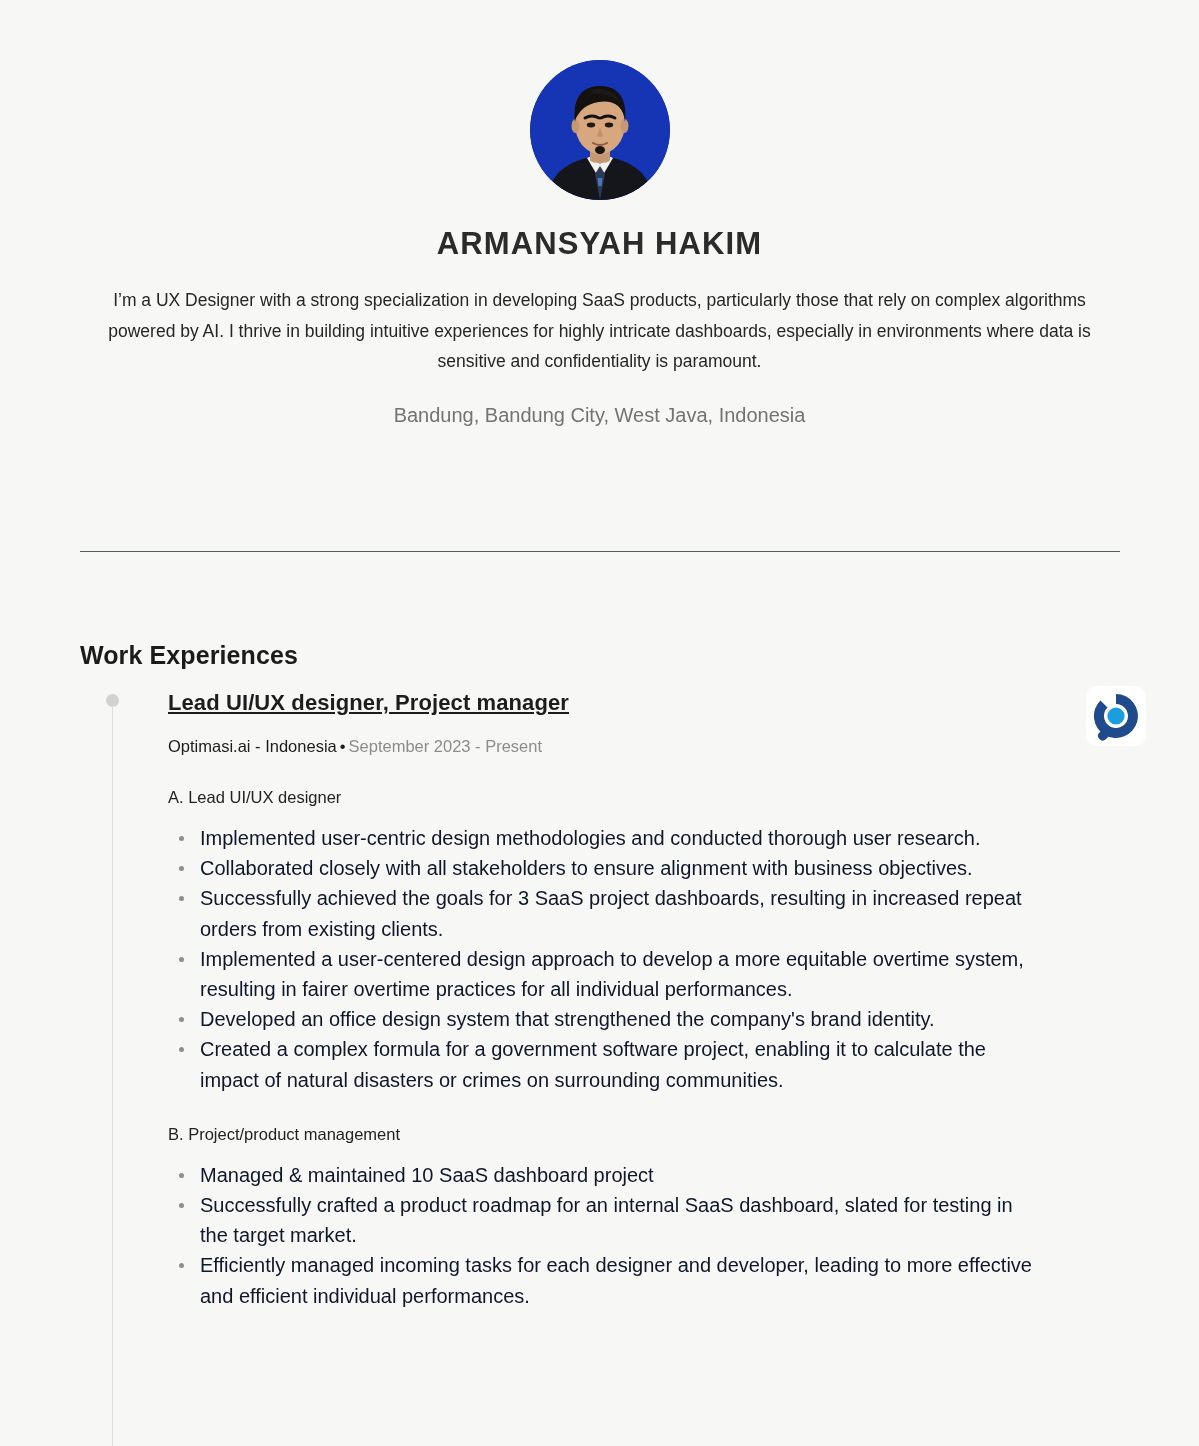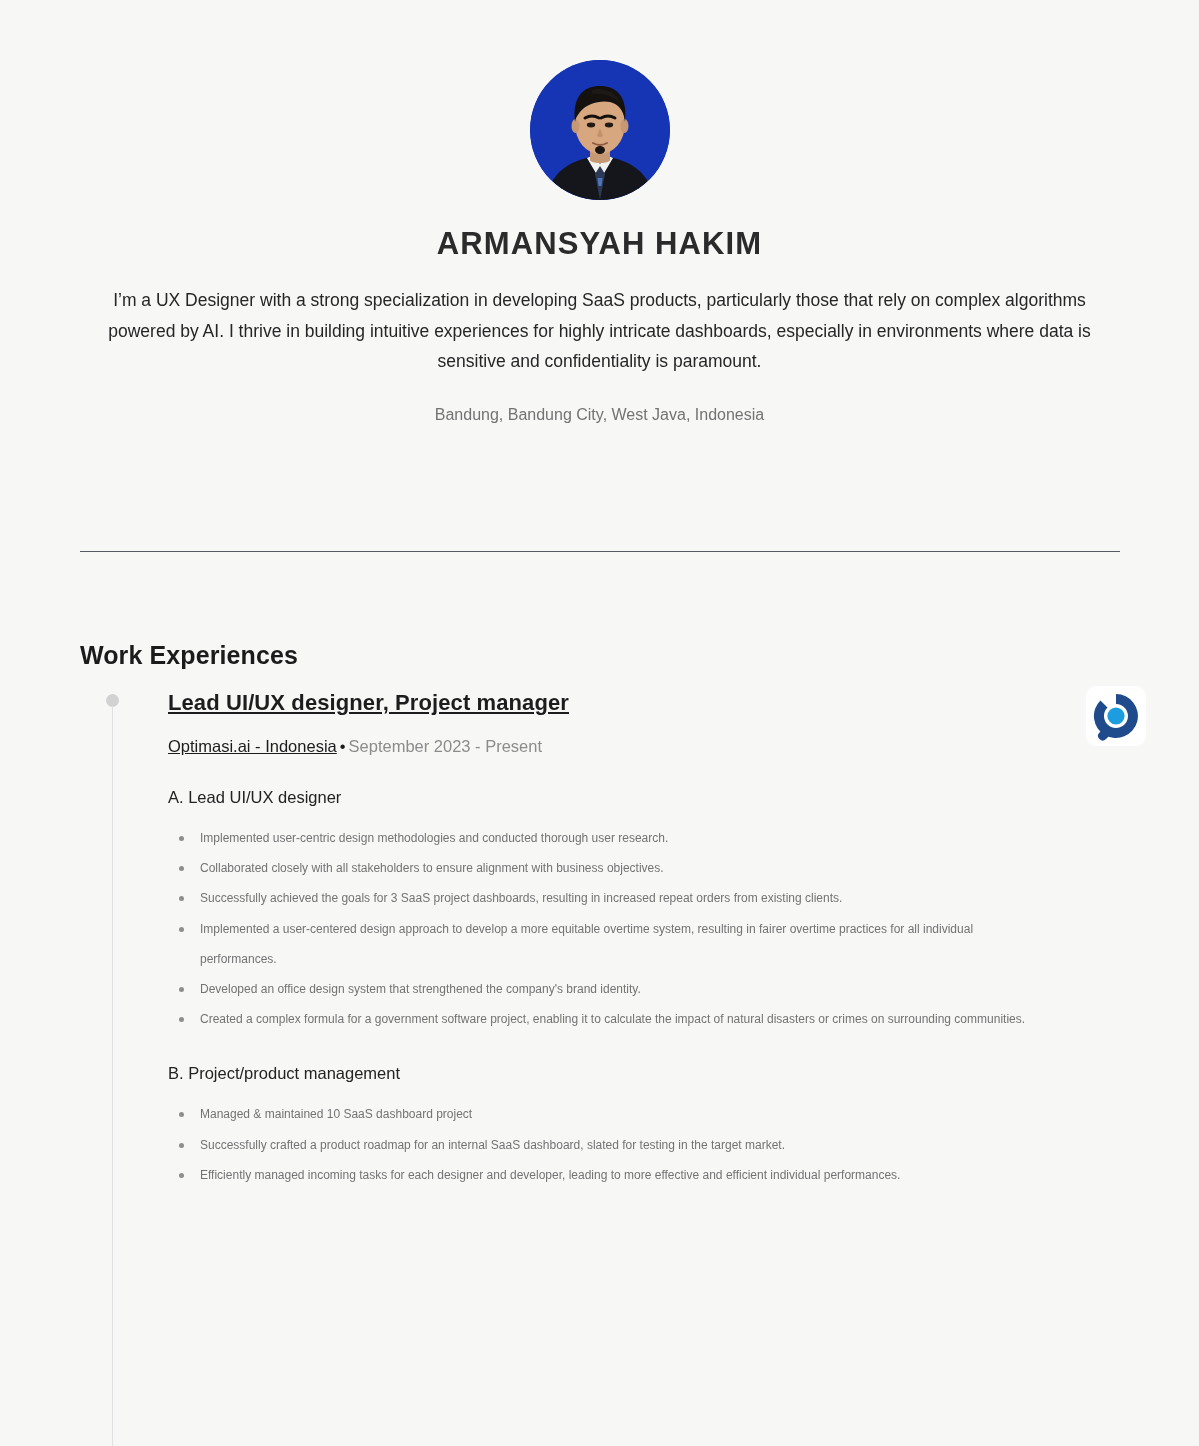"Bandung, Bandung City, West Java," .location { font-size: 16px -> 20px }
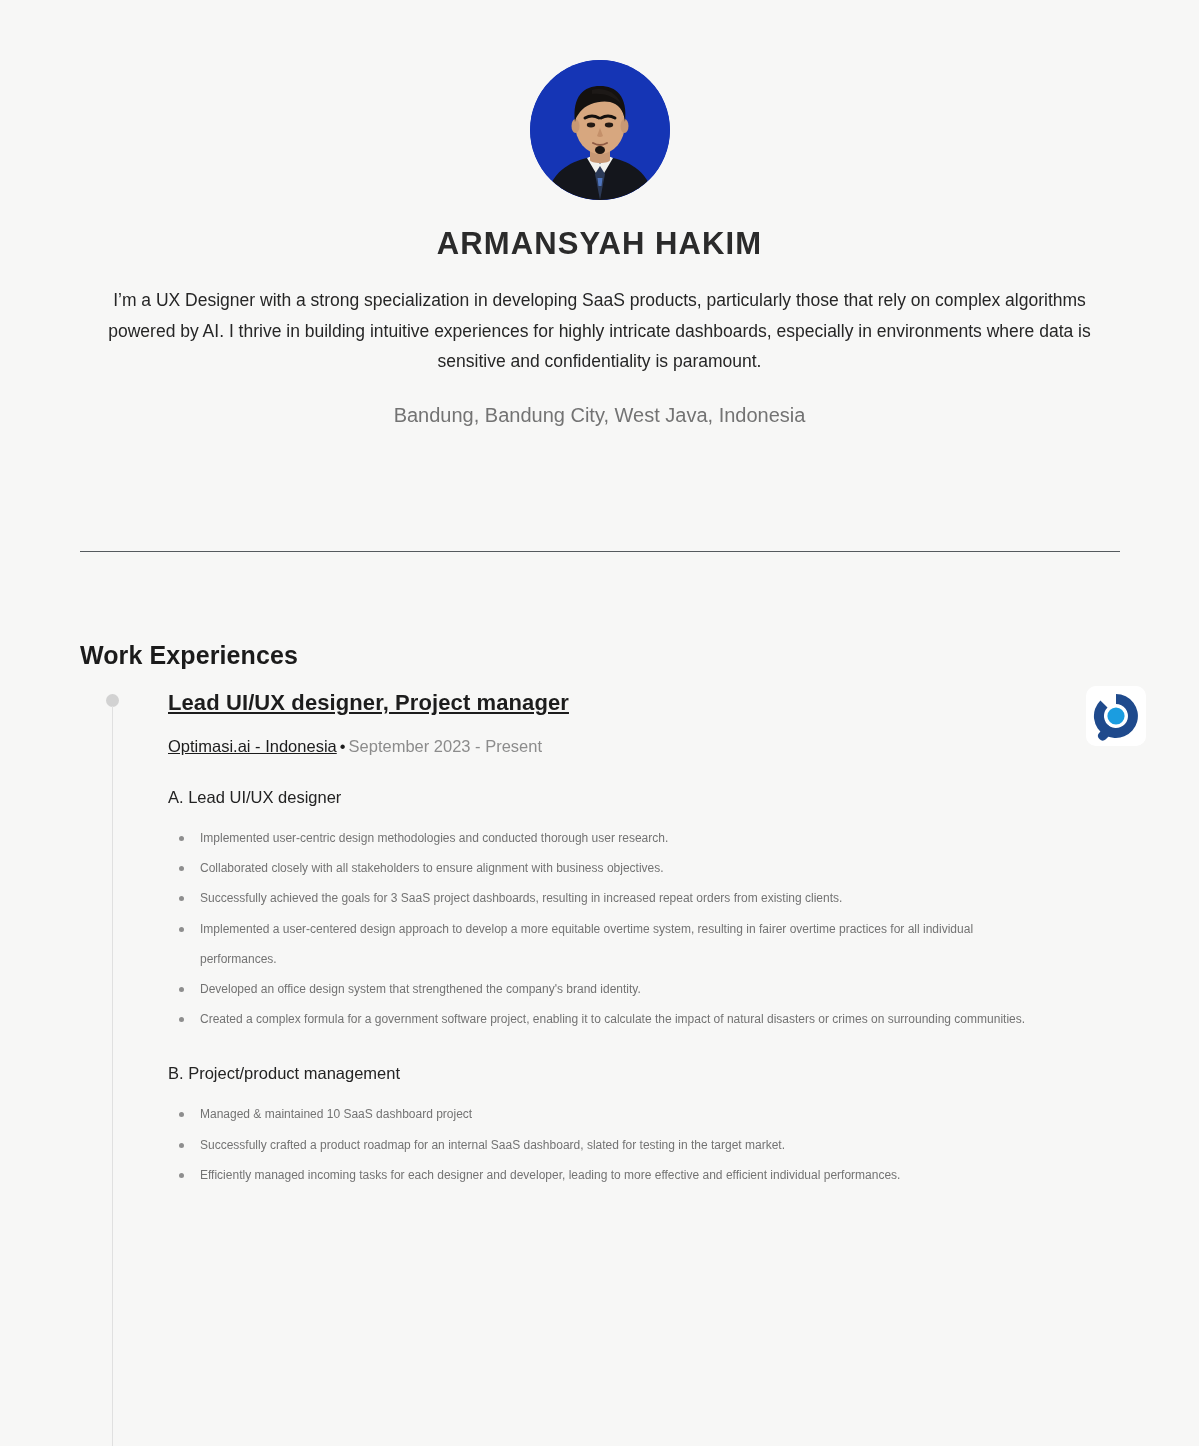"Optimasi.ai - Indonesia" .meta .company { text-decoration: underline -> none }
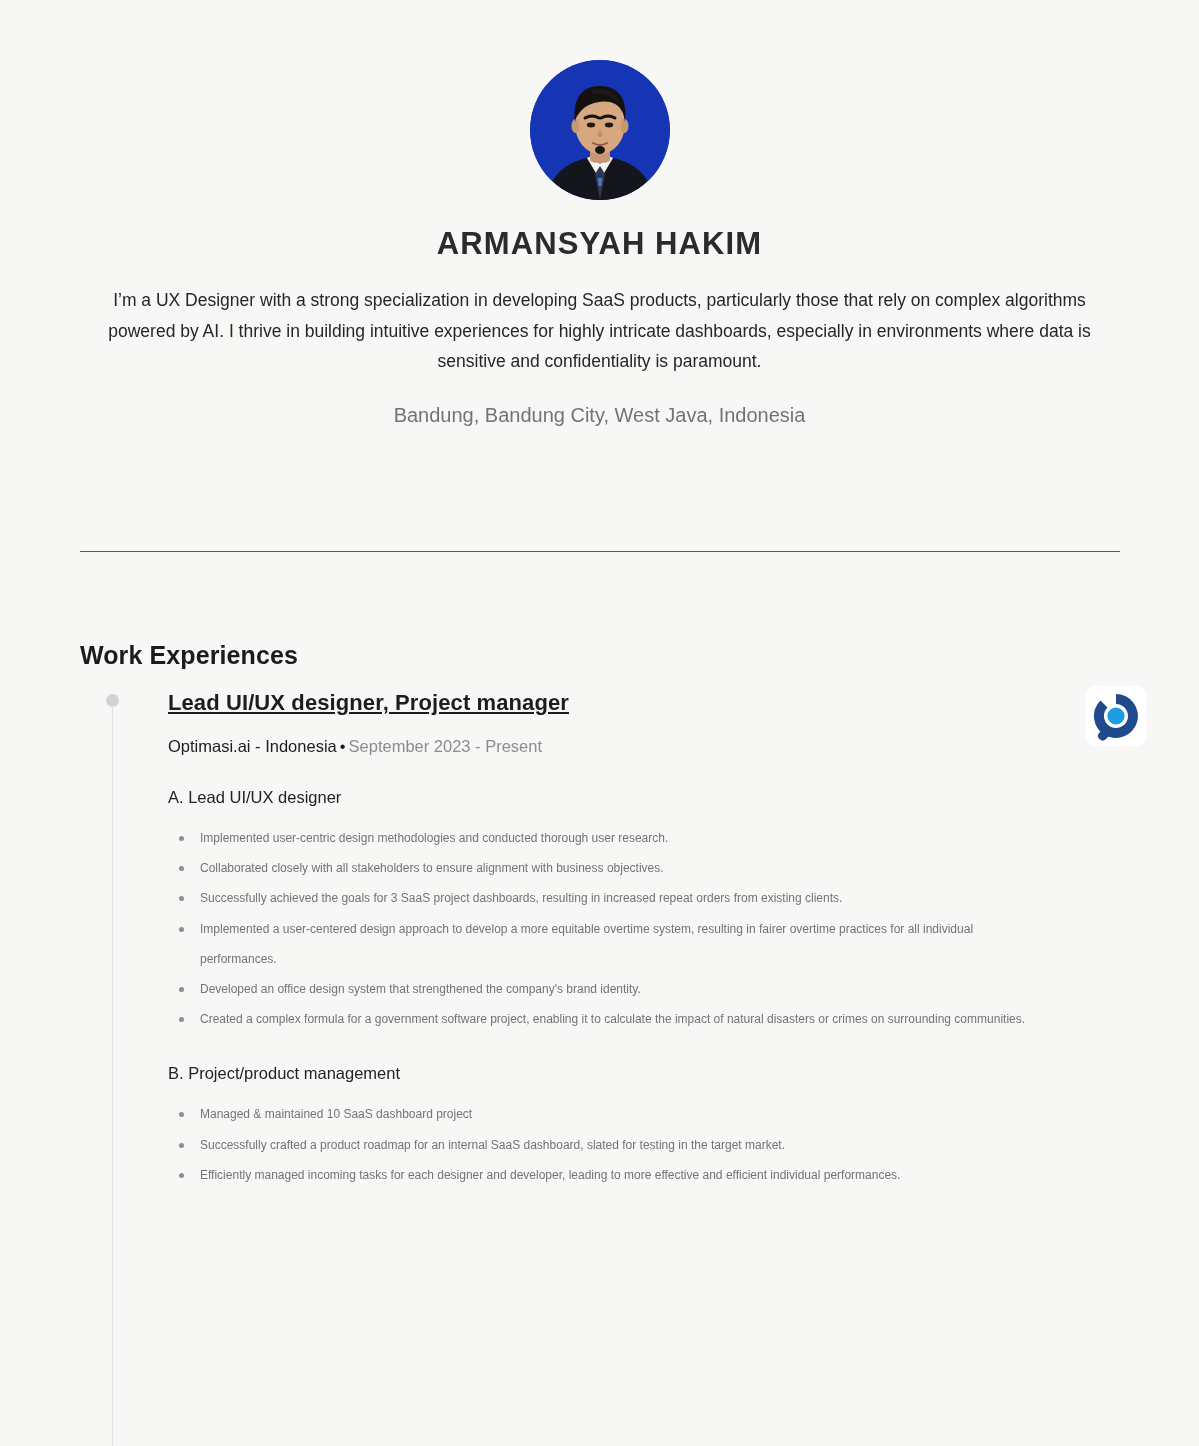"Implemented user-centric design" .bullets li { color: #737373 -> #0f172a; font-size: 12px -> 20px }
